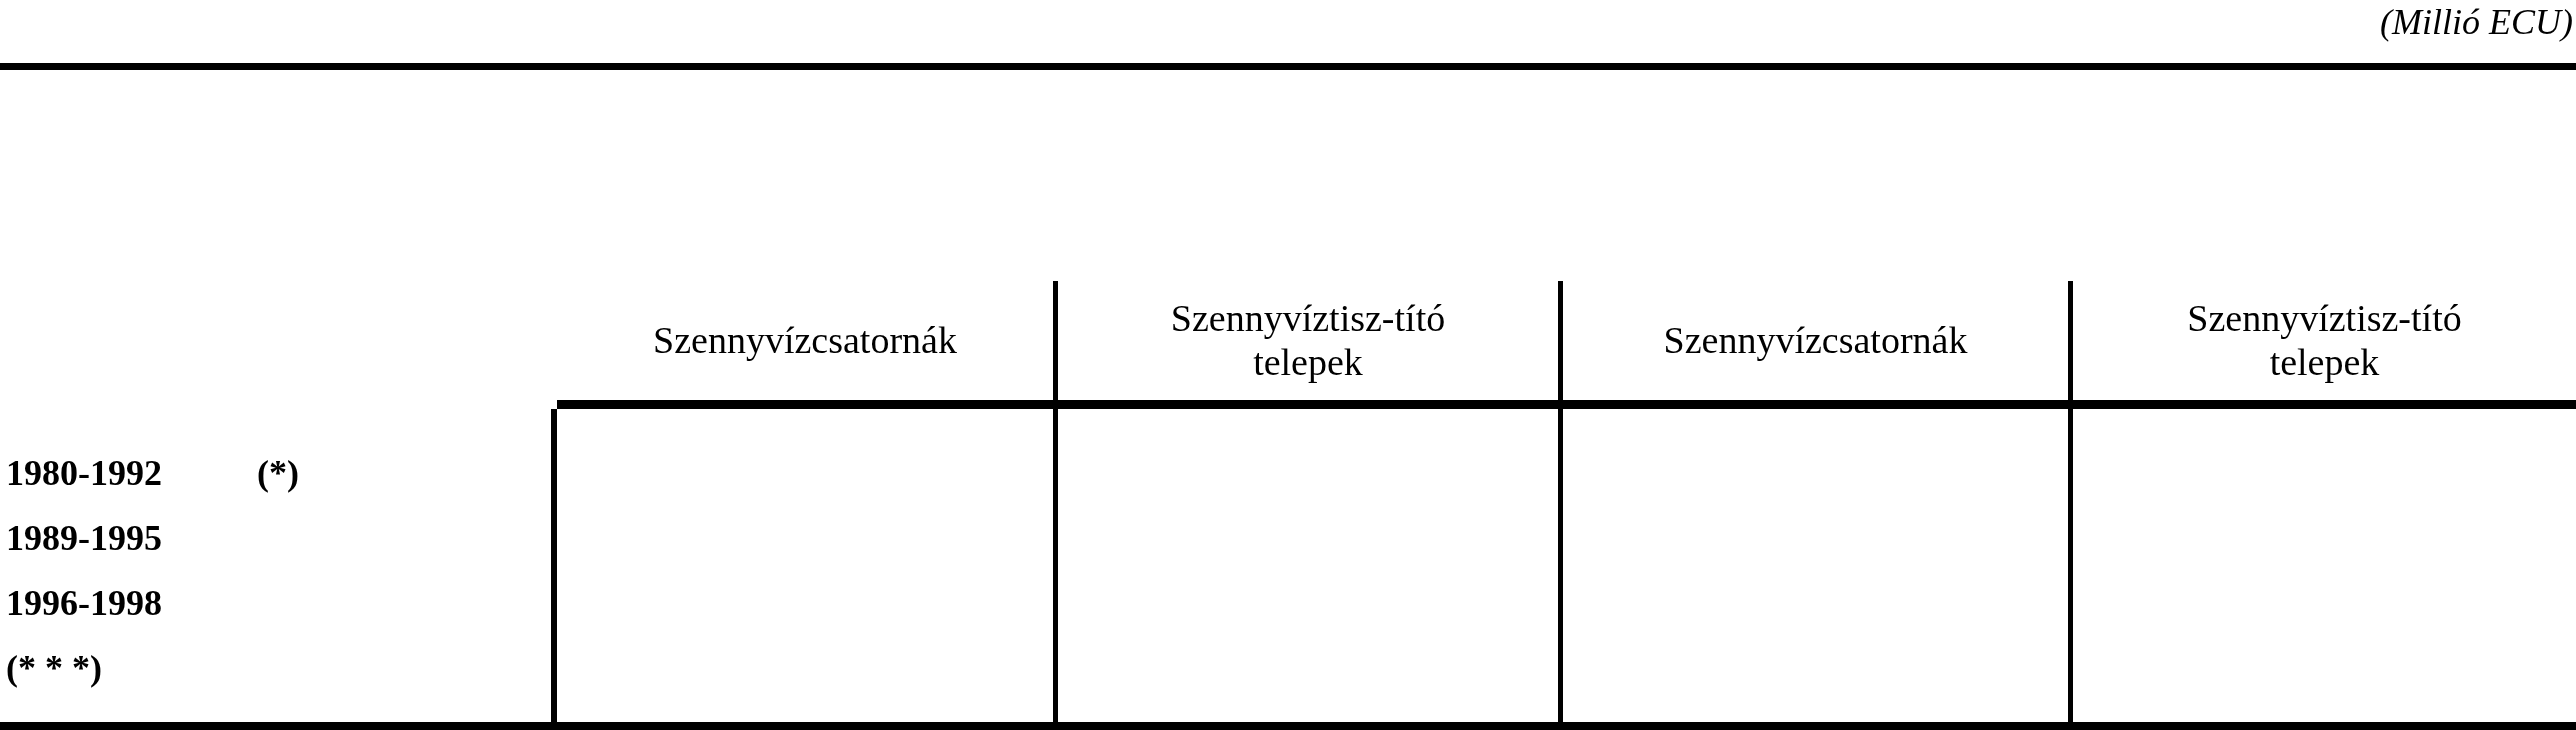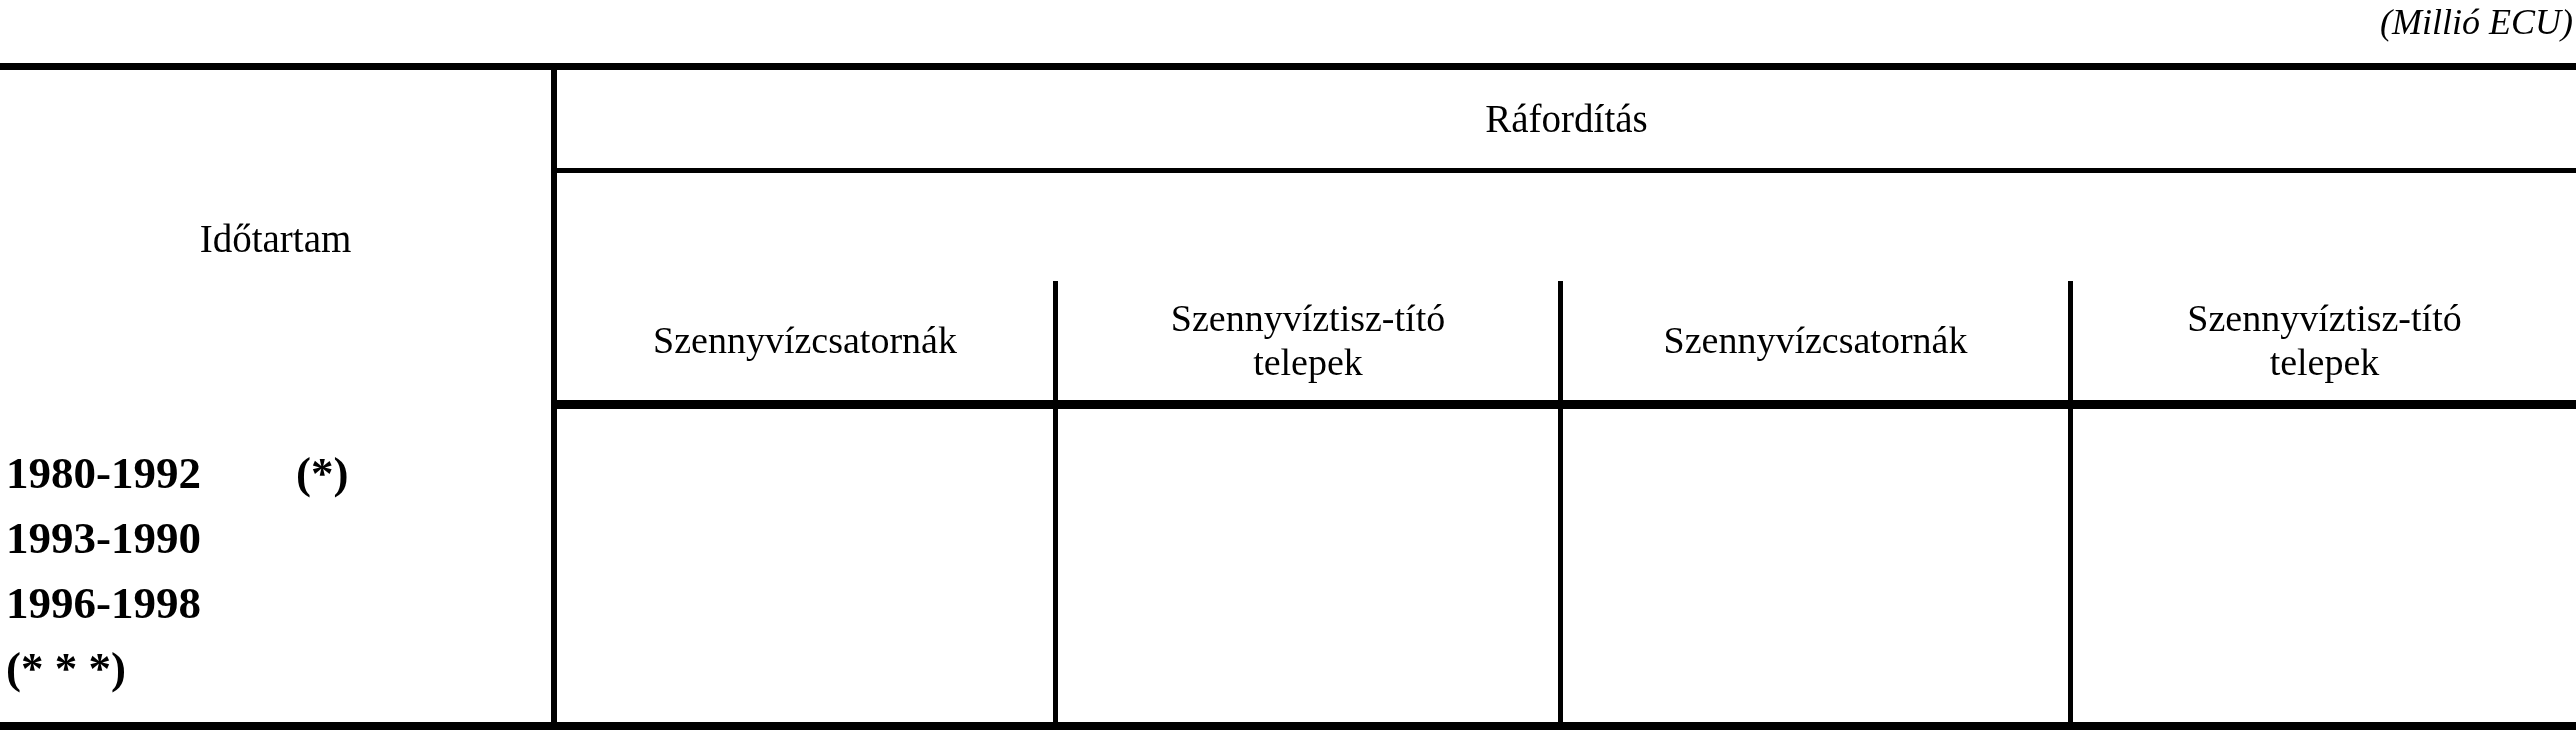"Ráfordítás" div.cell { html: <div>Ráfordítás</div> -> none }
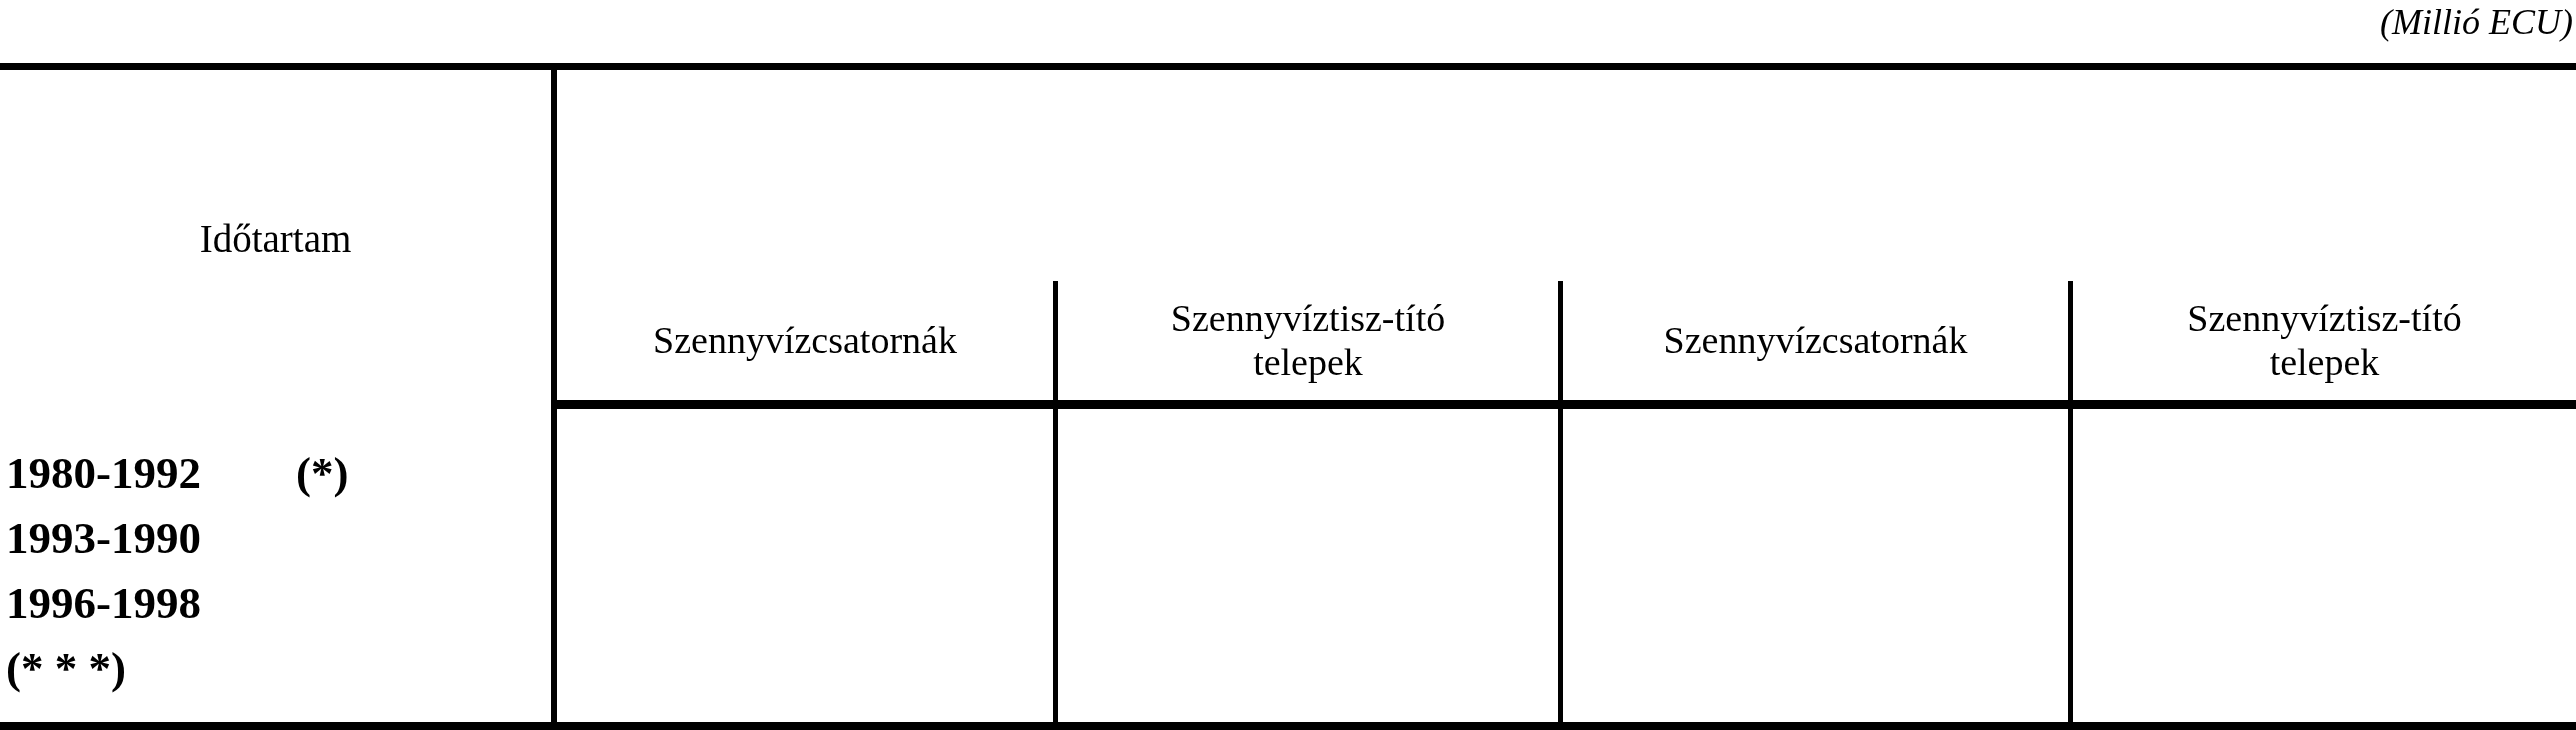"Időtartam" div.cell { html: <div>Időtartam</div> -> none }
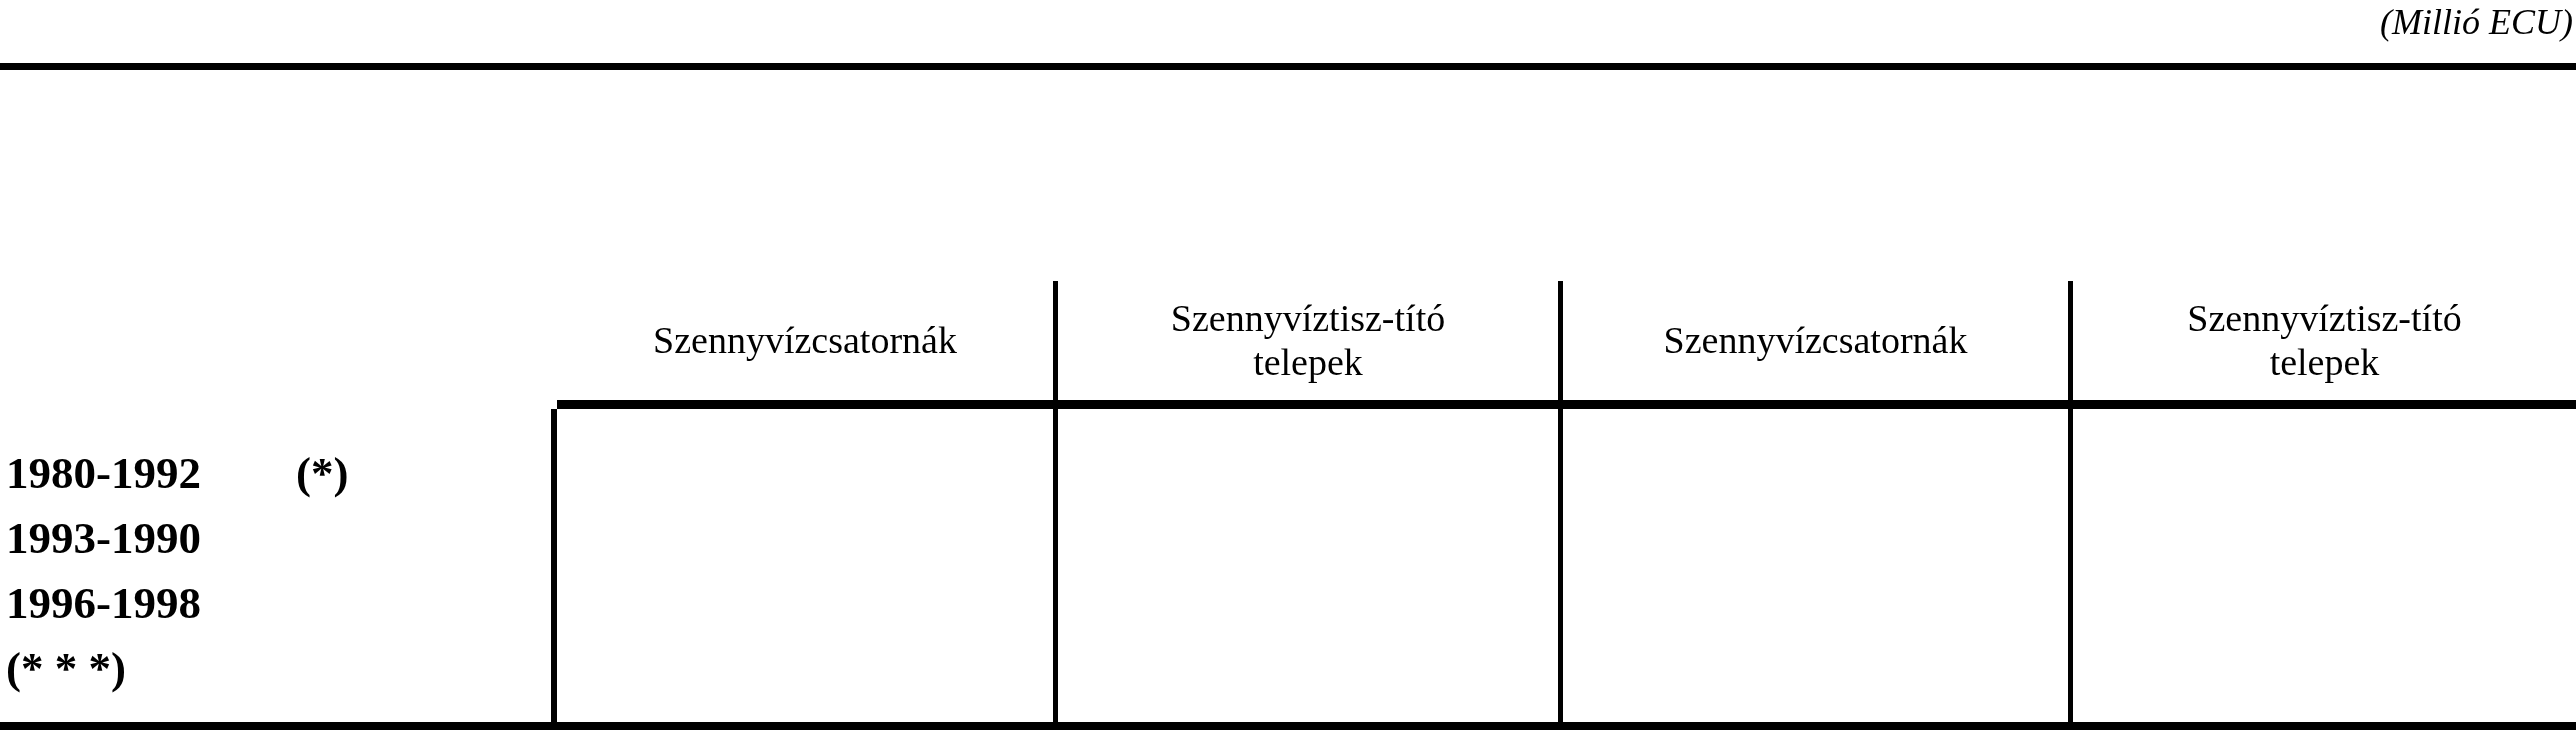"1980-1992 (*)" .period-col { font-size: 45px -> 36px }
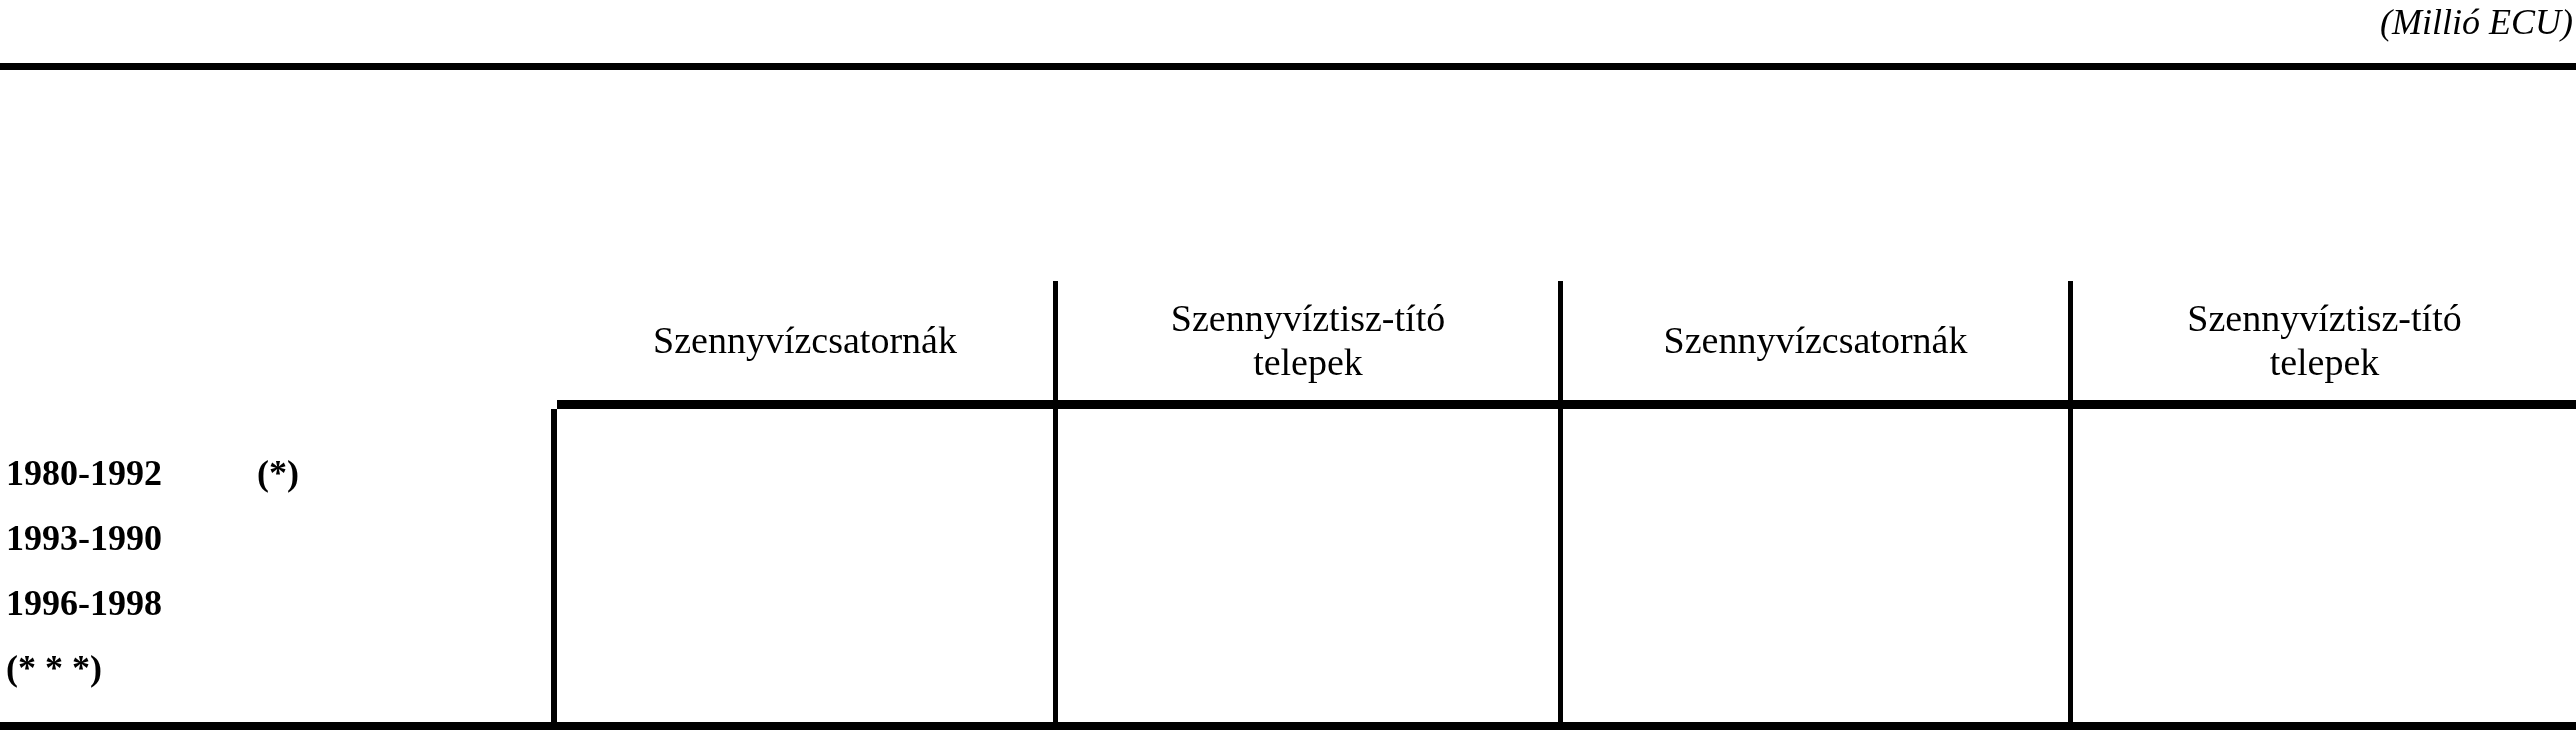"1993-1990" span { text: 1993-1990 -> 1989-1995 }
